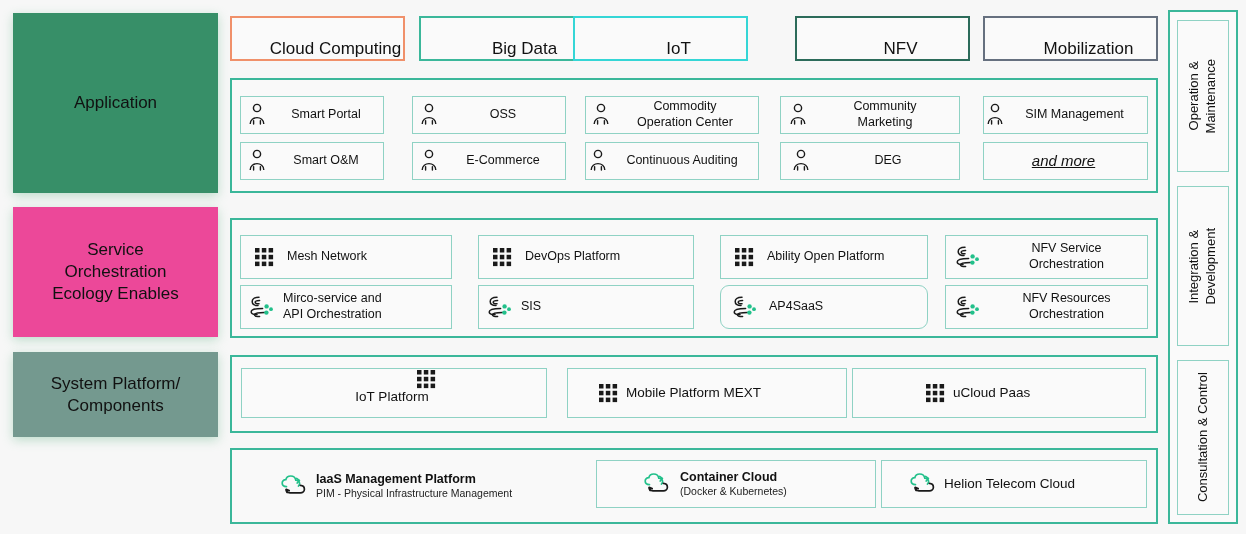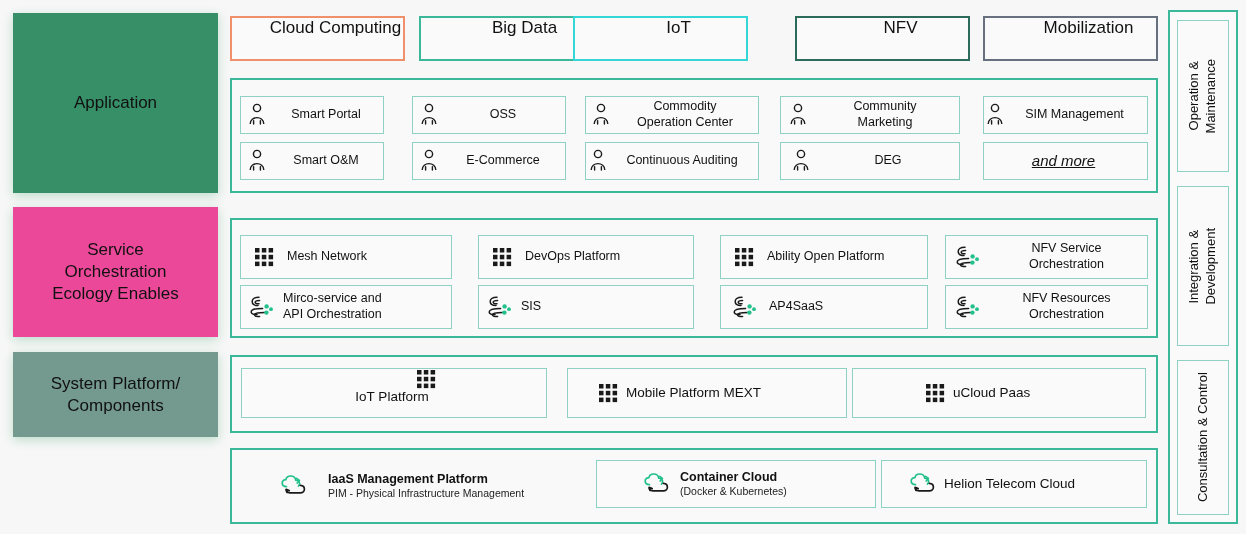"Cloud Computing" .cat-chip { align-items: flex-start -> flex-end }
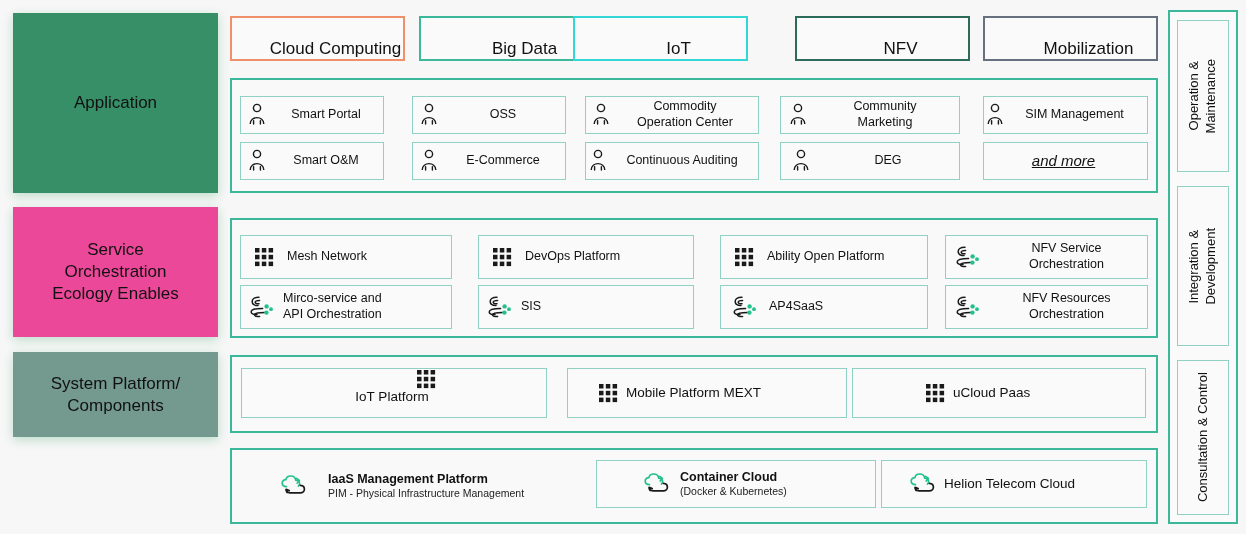"AP4SaaS" div.abs { border-radius: none -> 9px }
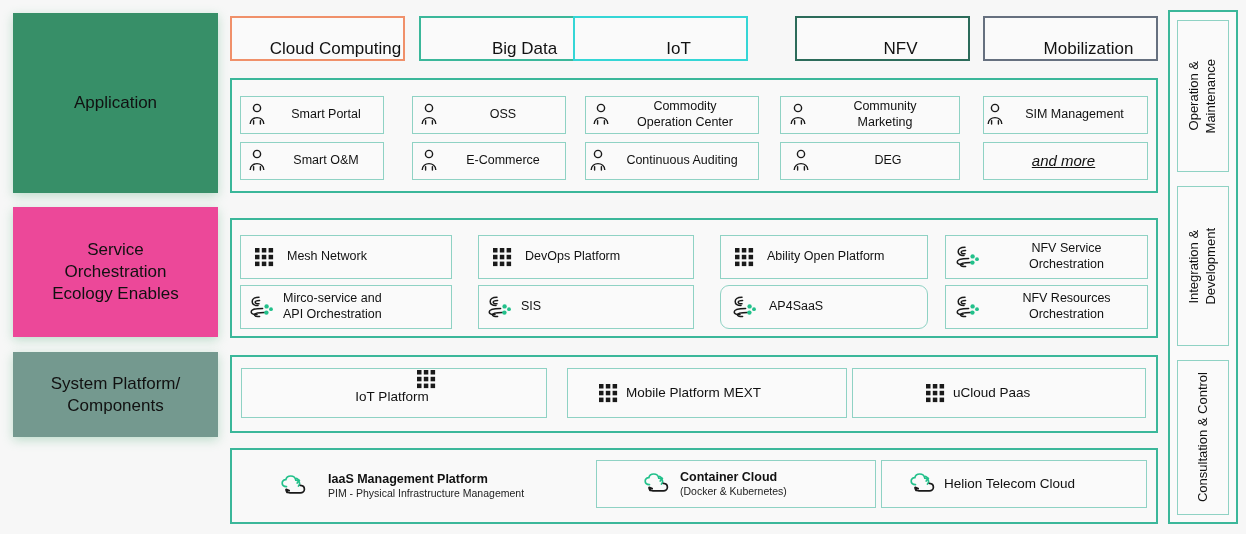"IaaS Management Platform" .card.noborder { gap: 12px -> none }
